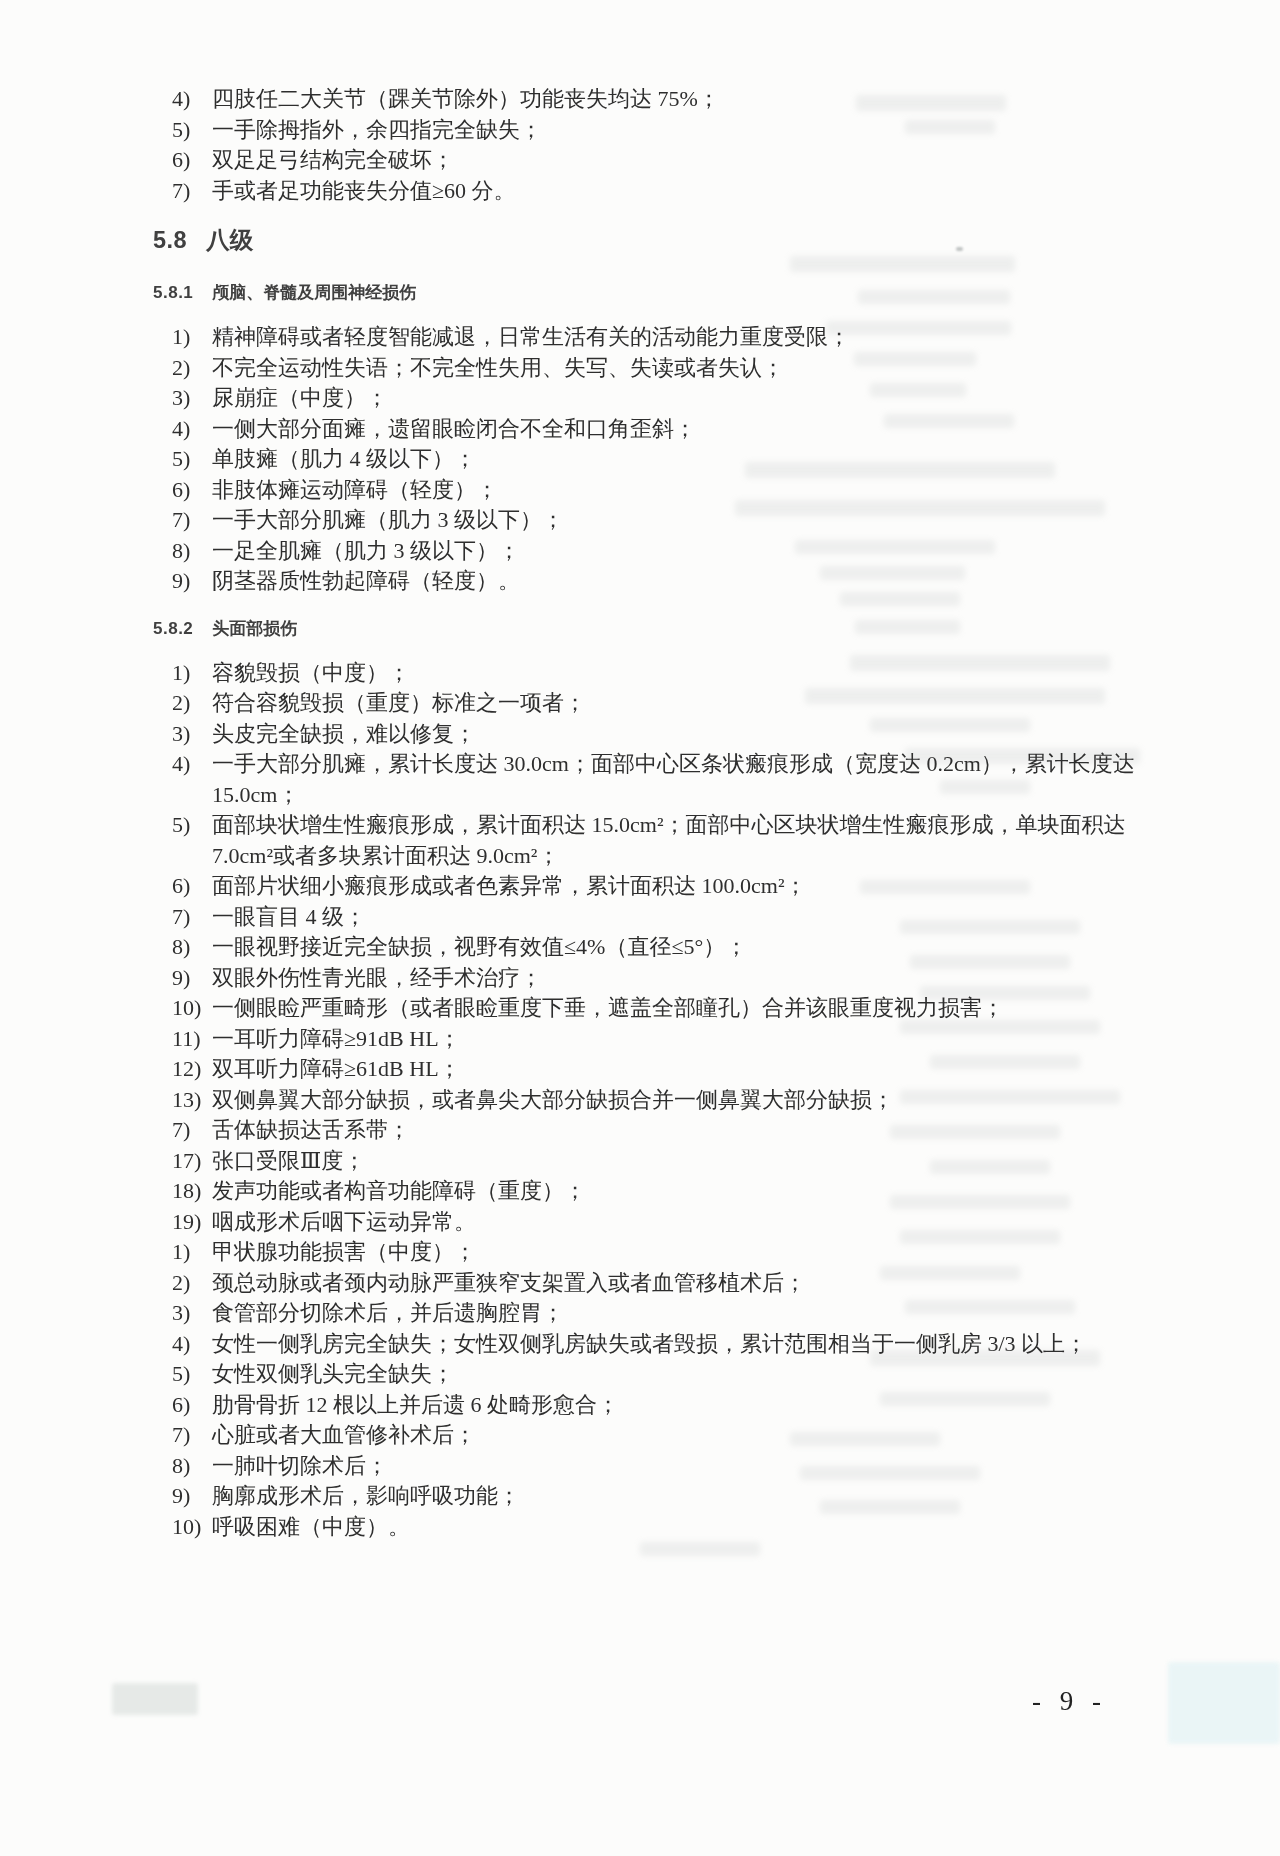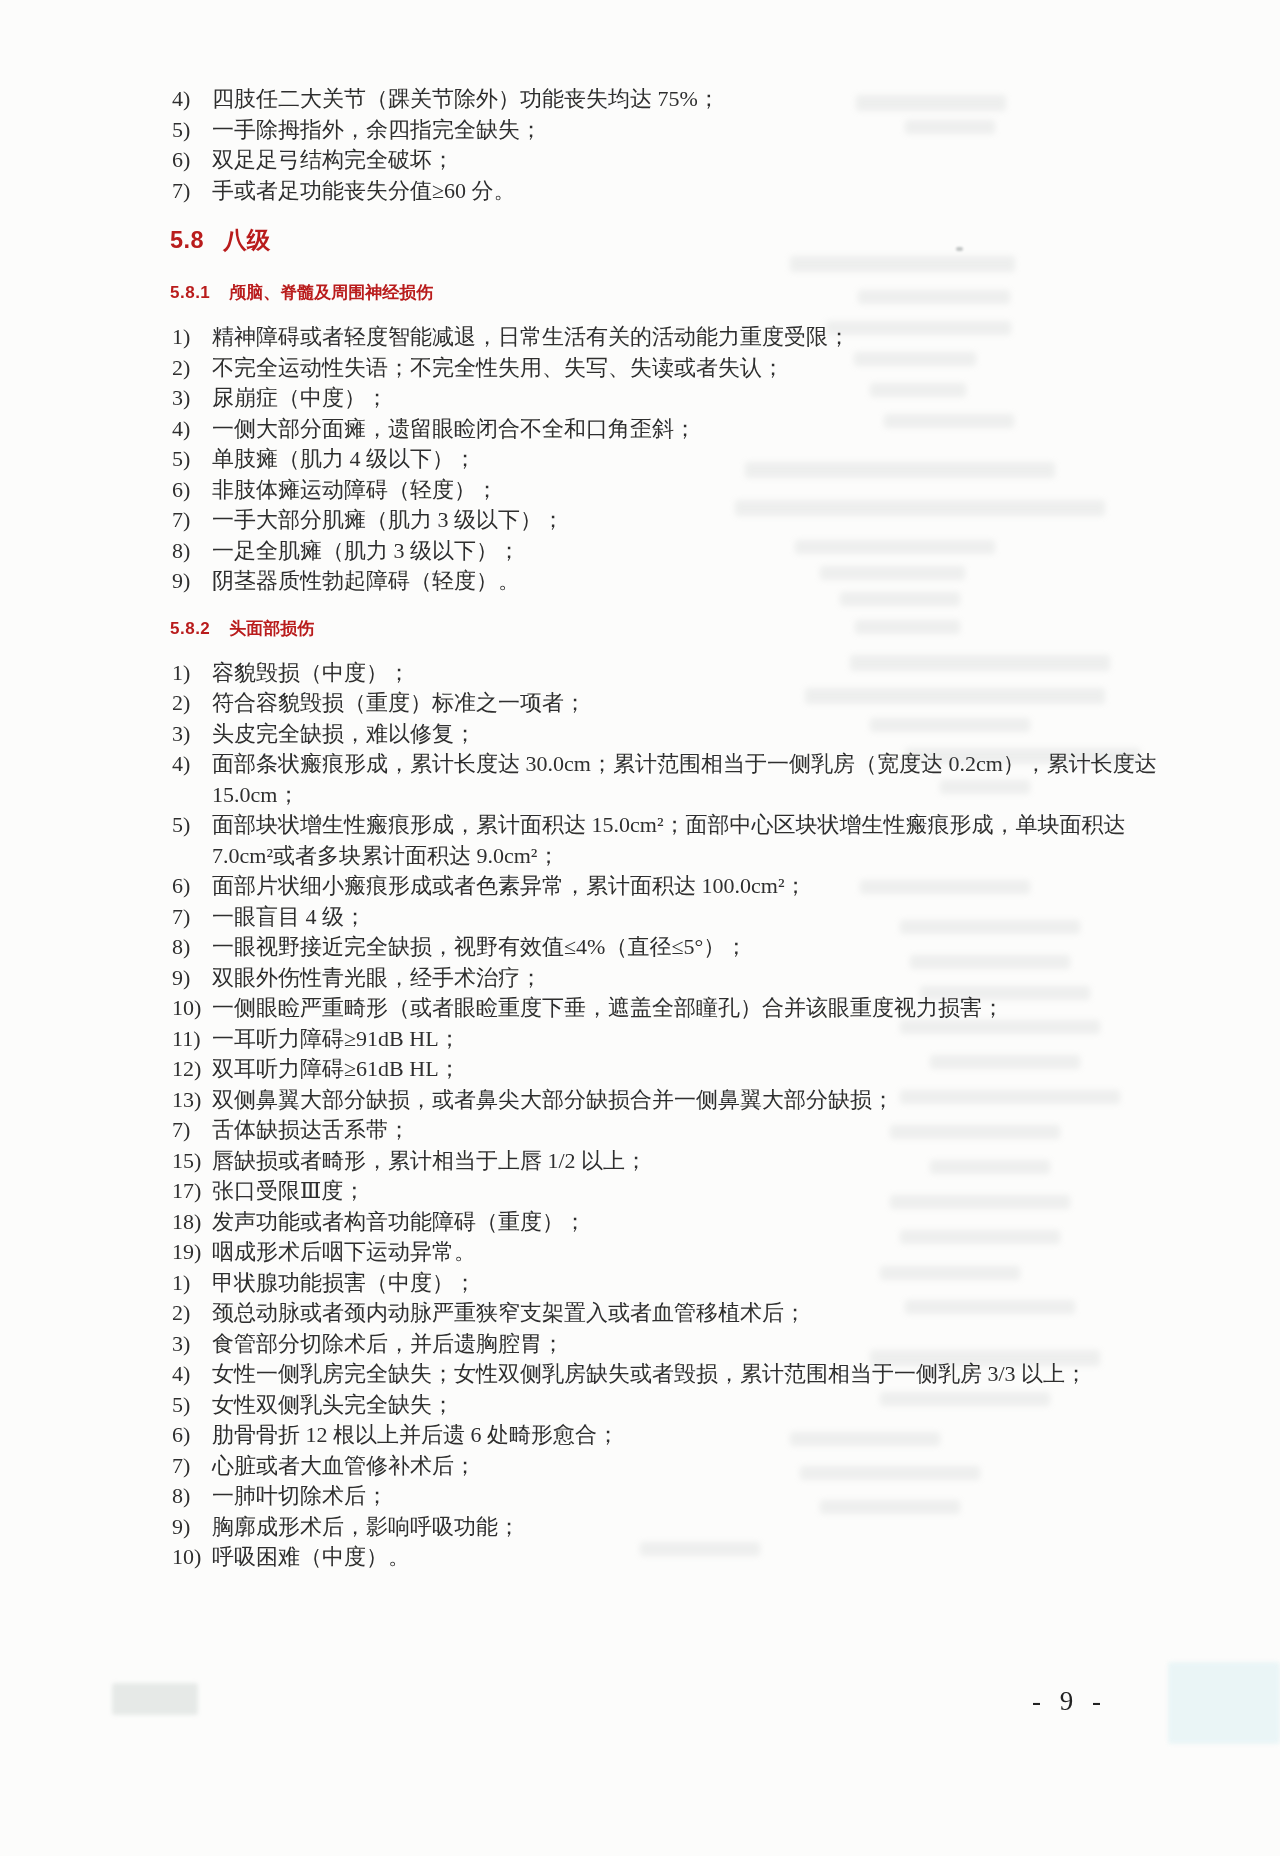"5.8 八级" h2.sec, h3.subsec { color: #b91c1c -> #404040; margin: 0 0 0 40px -> 0 0 0 23px }
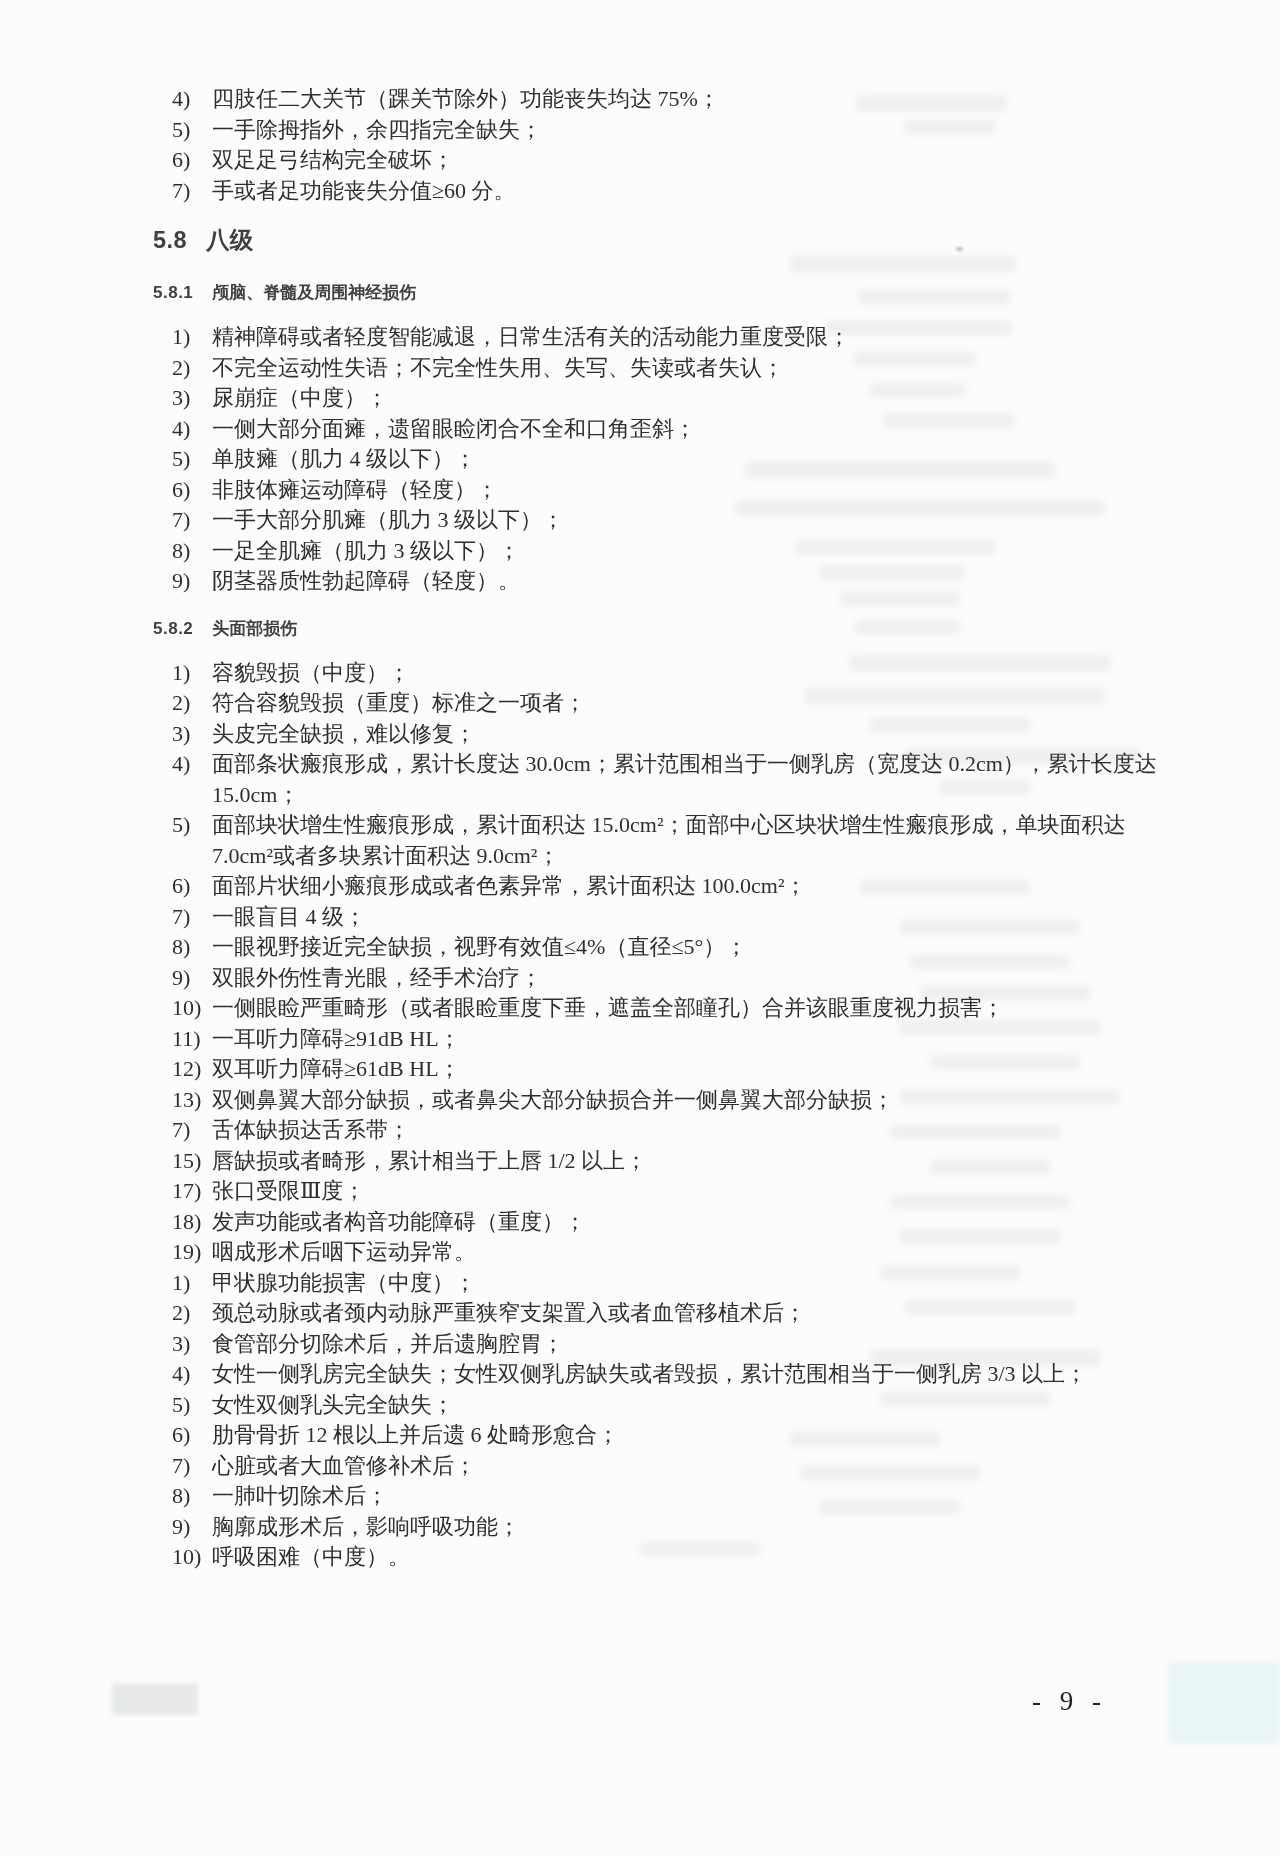"面部条状瘢痕形成，累计长度达 30.0cm；累计范围相当于一侧乳房（宽度达" span.txt { text: 面部条状瘢痕形成，累计长度达 30.0cm；累计范围相当于一侧乳房 -> 一手大部分肌瘫，累计长度达 30.0cm；面部中心区条状瘢痕形成 }
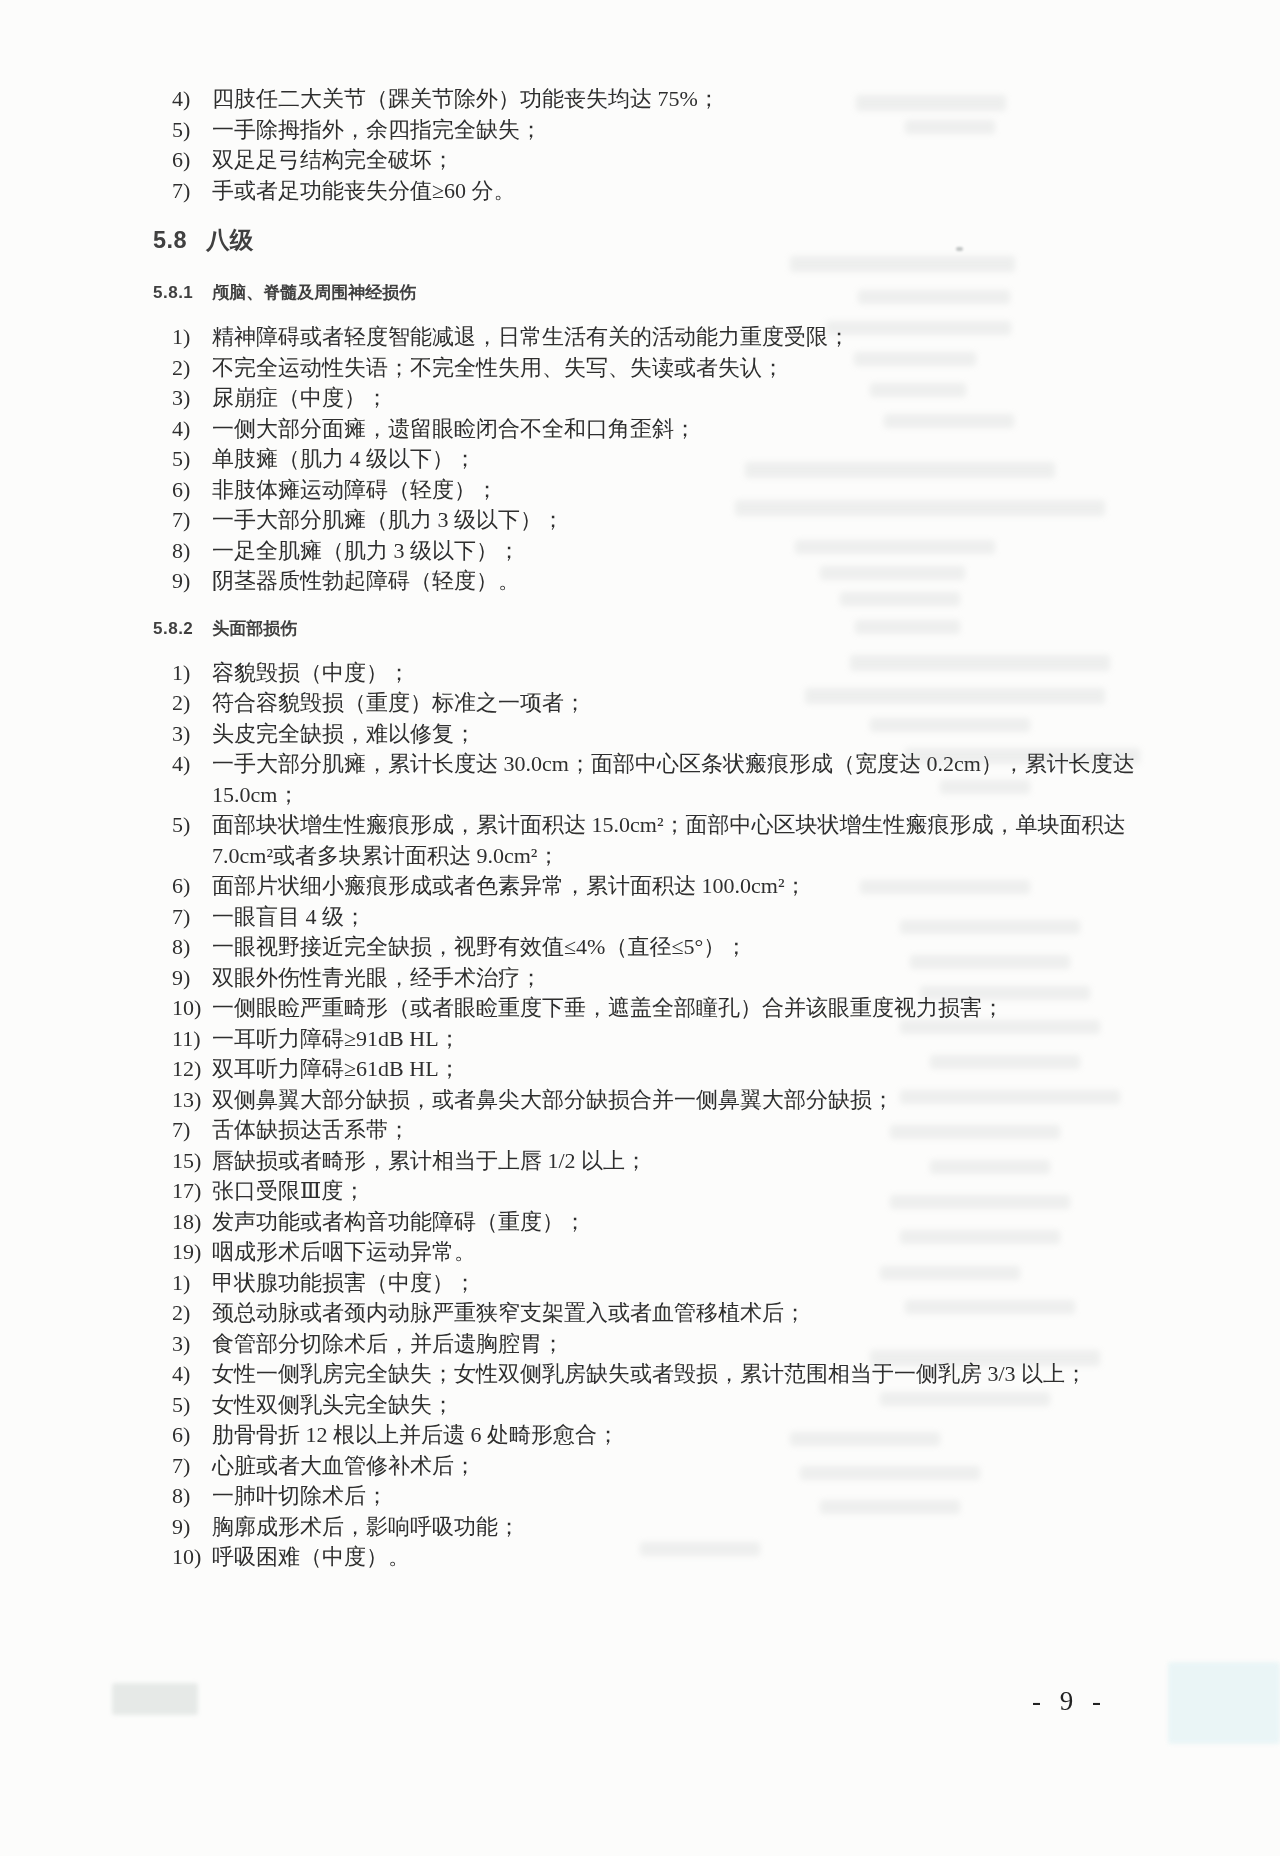"15)" li { html: <li> <span>15)</span> <span>唇缺损或者畸形，累计相当于上唇 1/2 以上；</span> </li> -> none }
